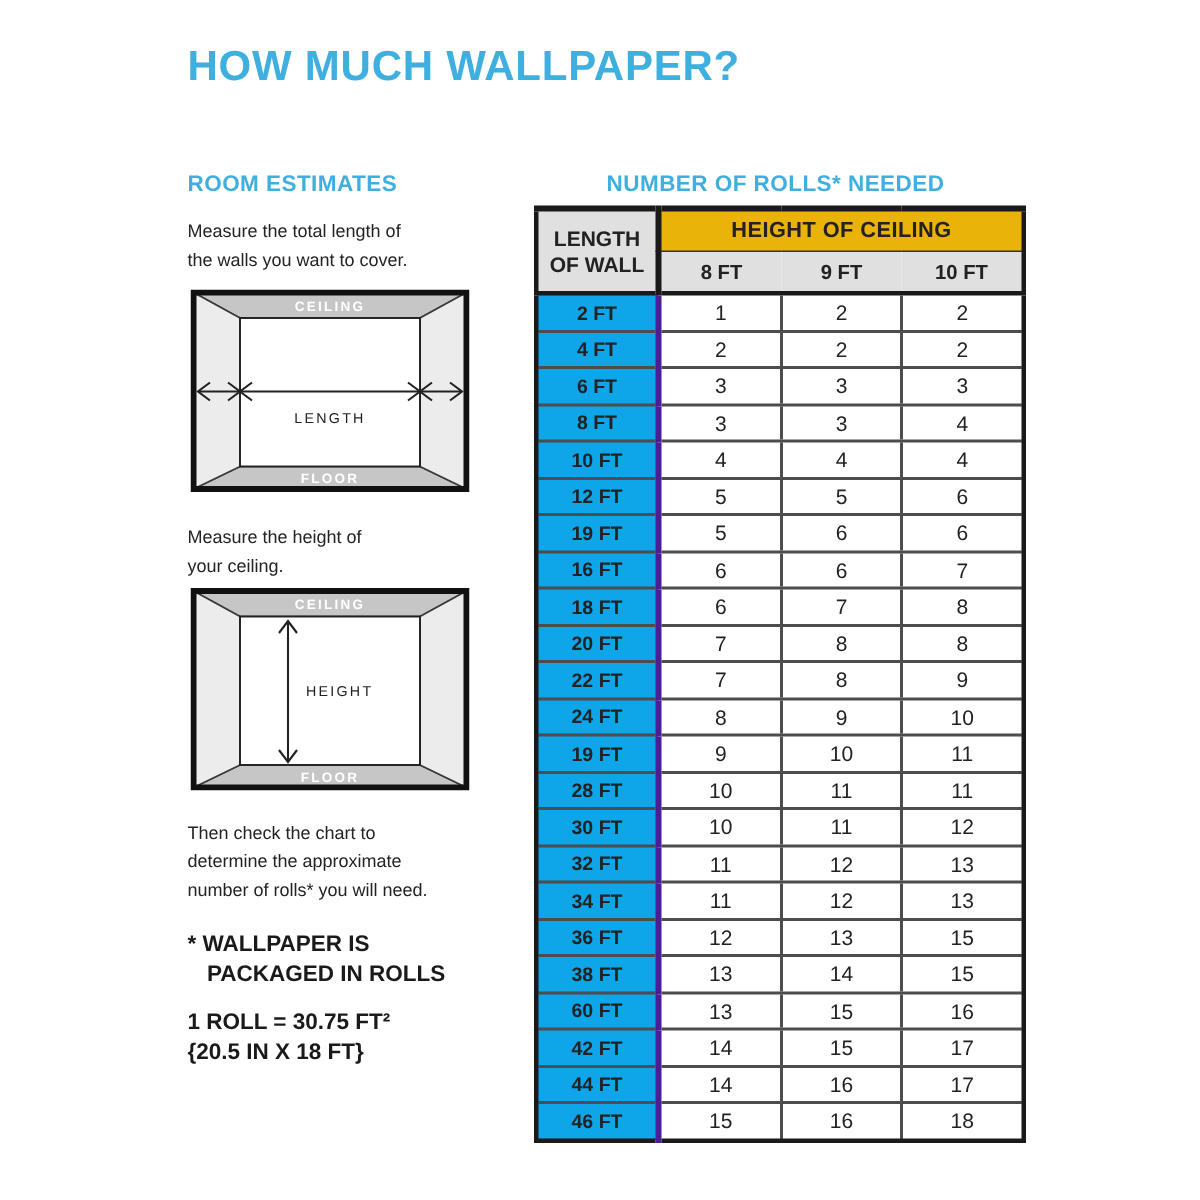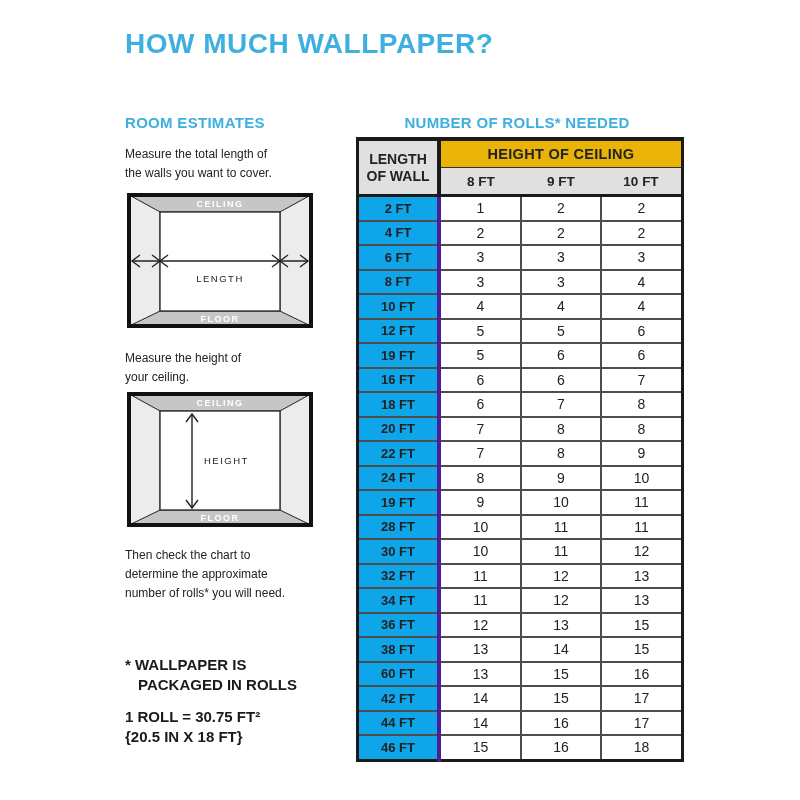"* WALLPAPER IS" .bold-note { margin-top: 35px -> none }
